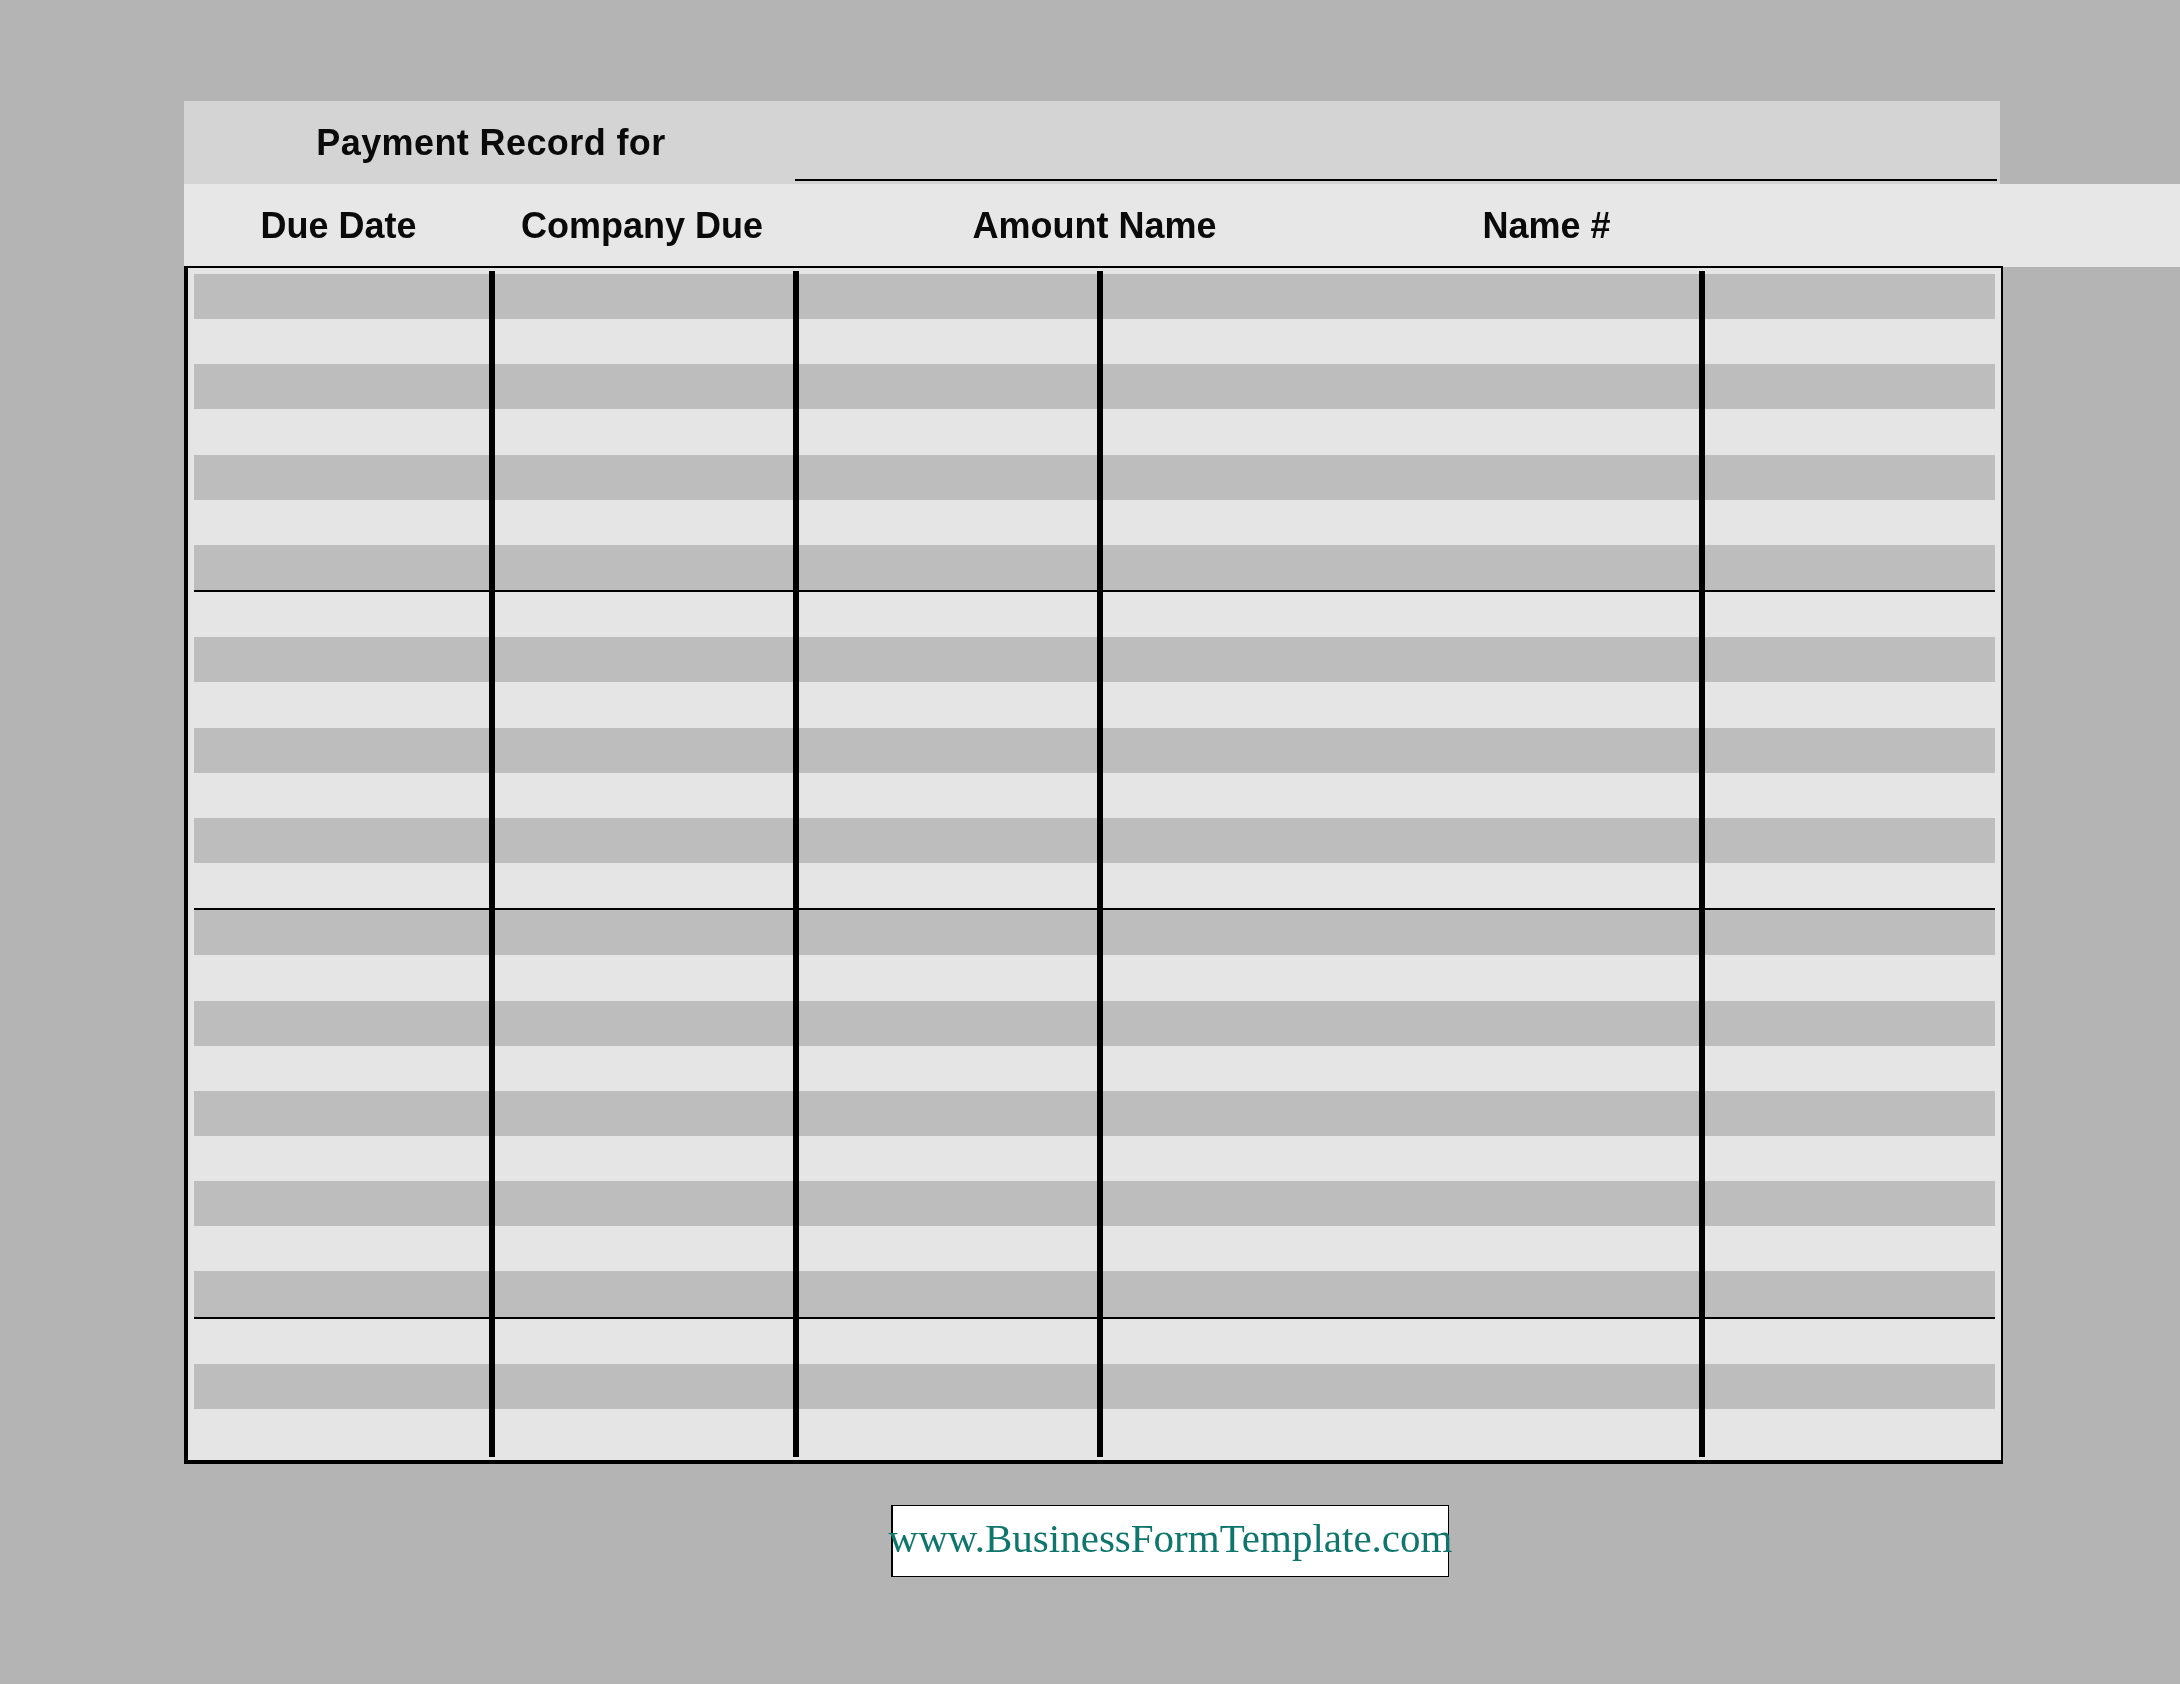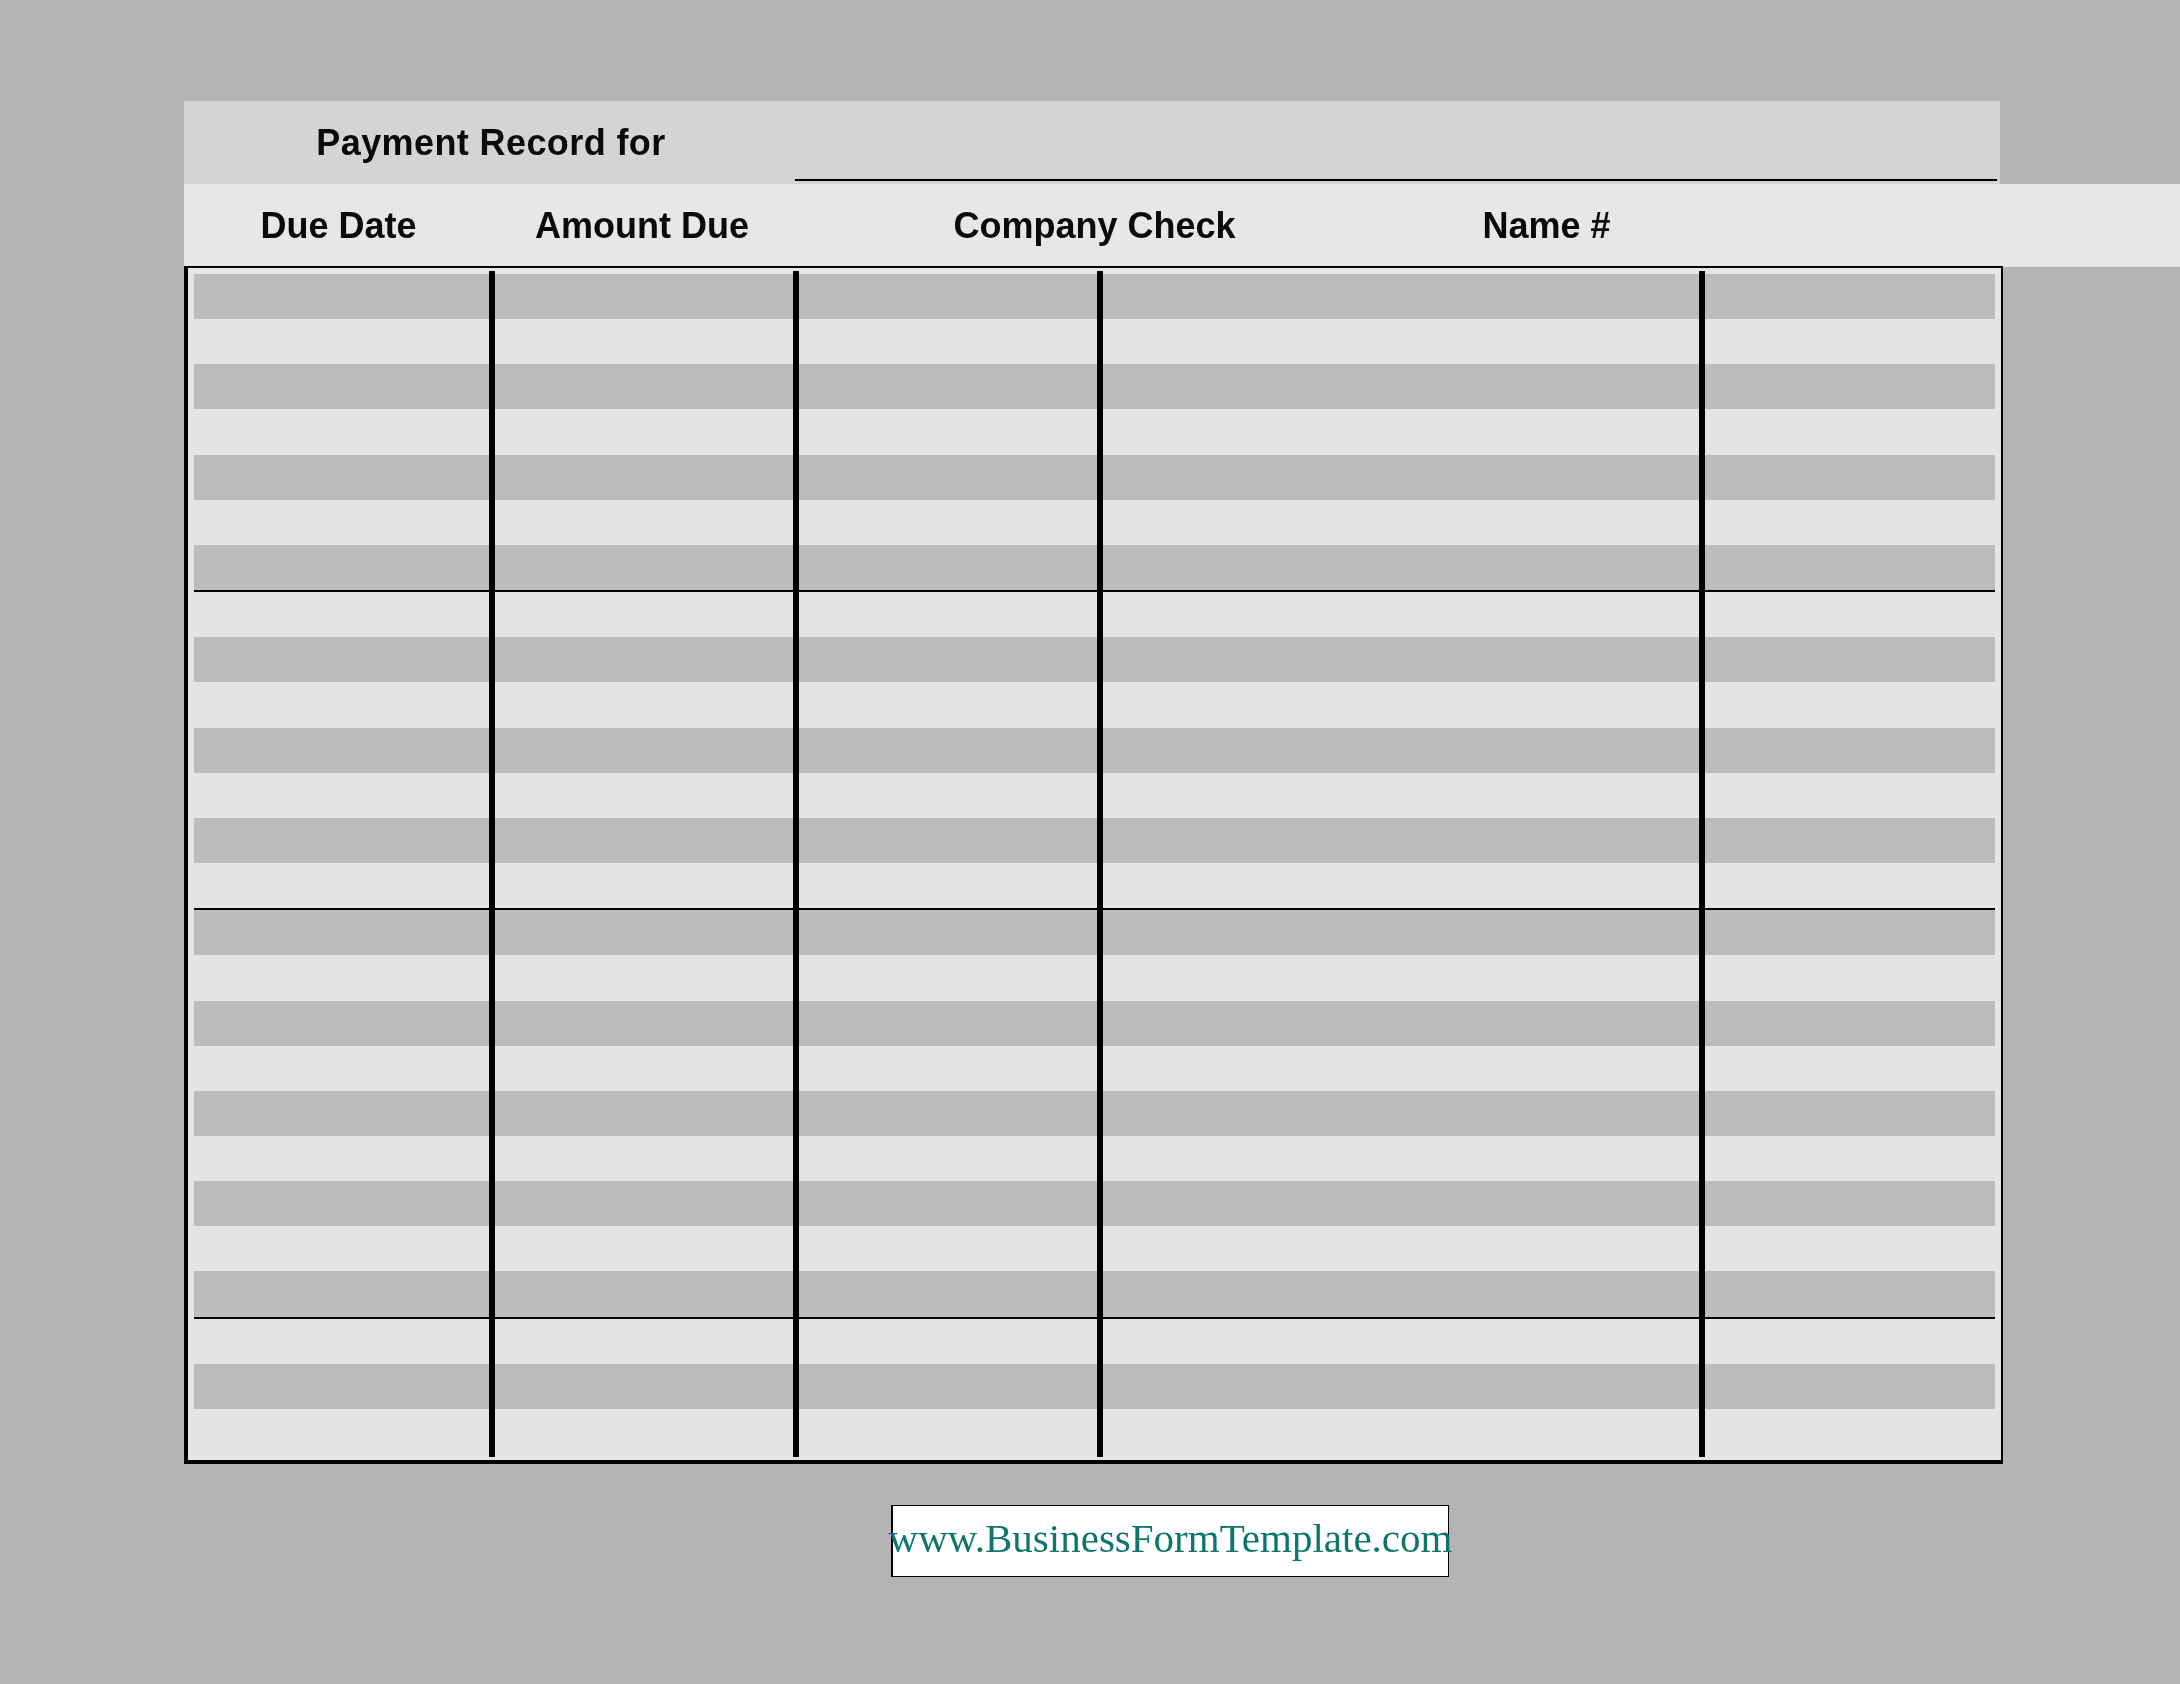"Amount Due" div.header-cell { text: Amount -> Company }
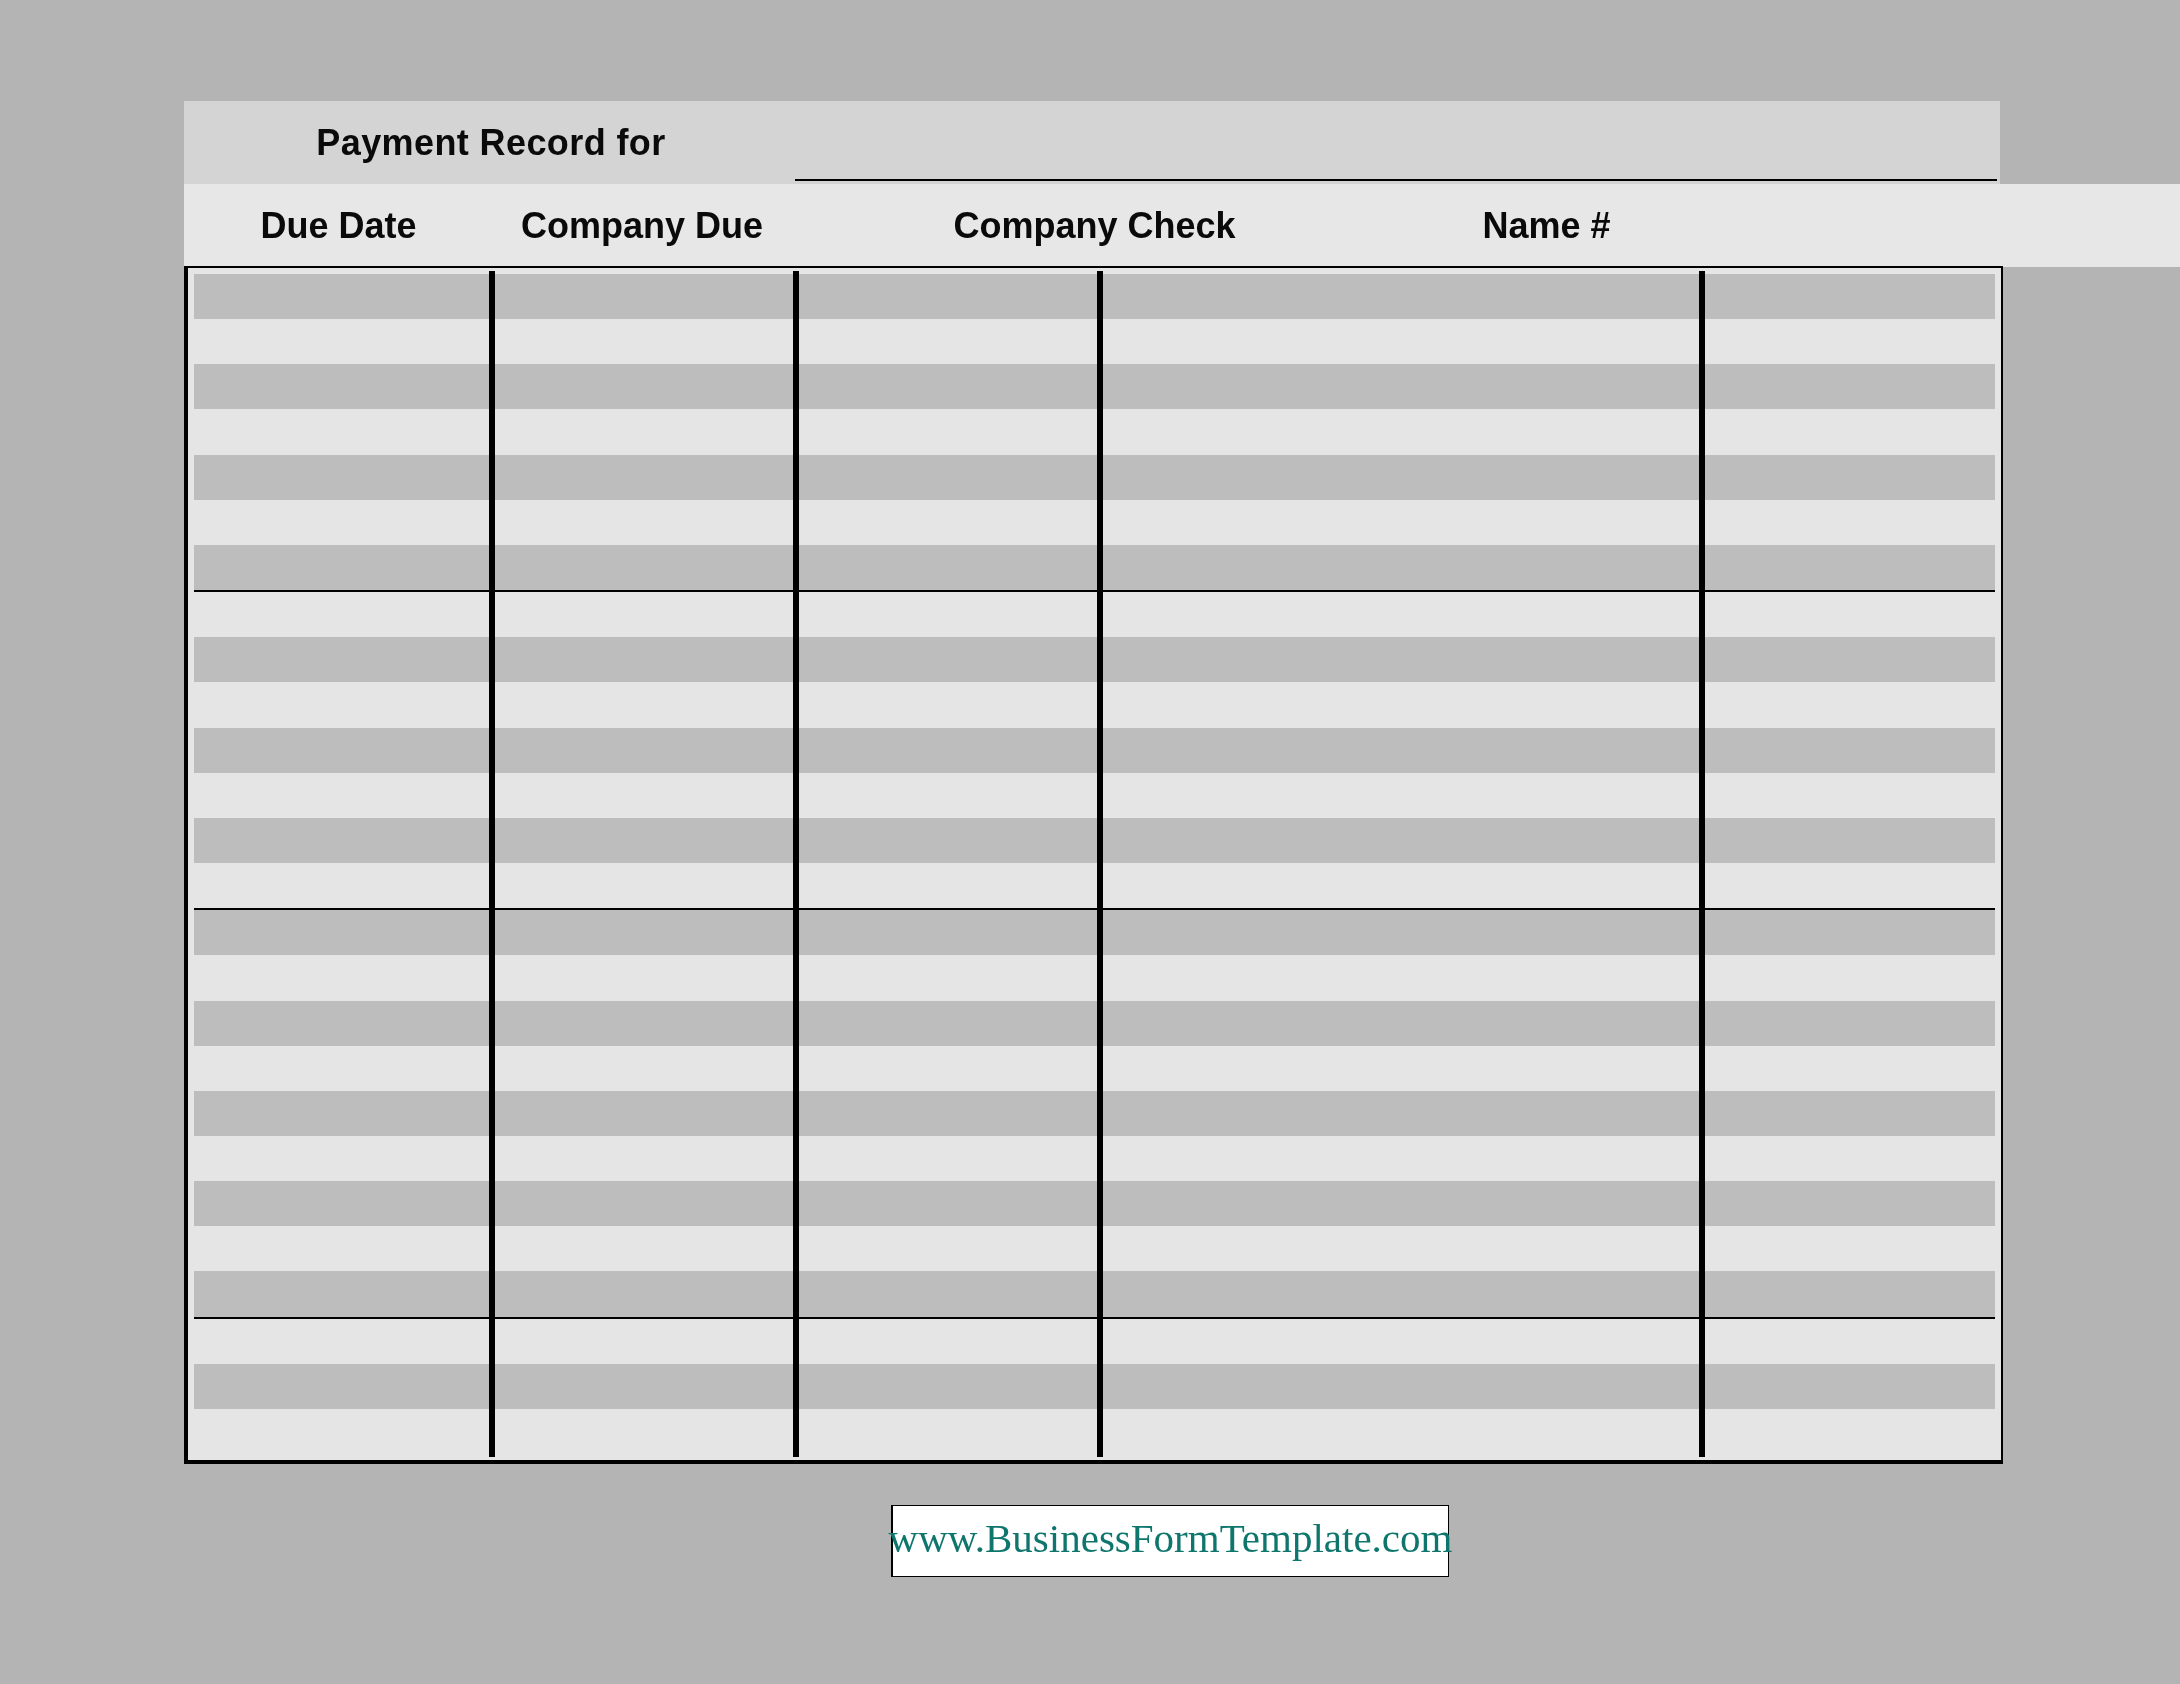"Company Check" div.header-cell { text: Company Check -> Amount Name }
